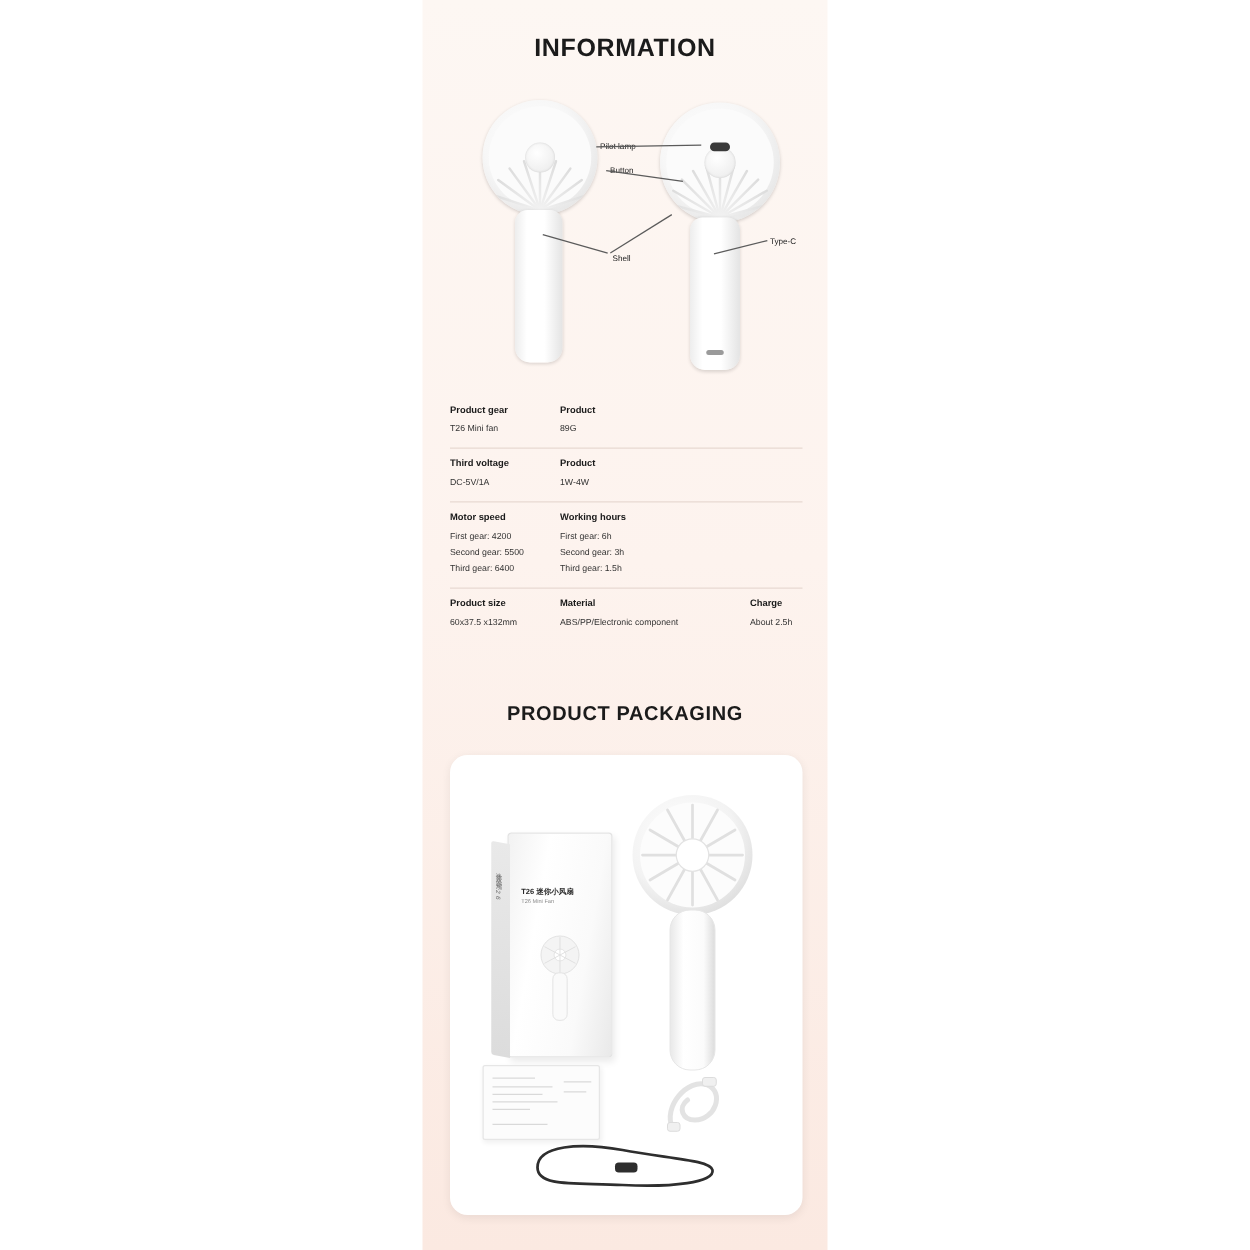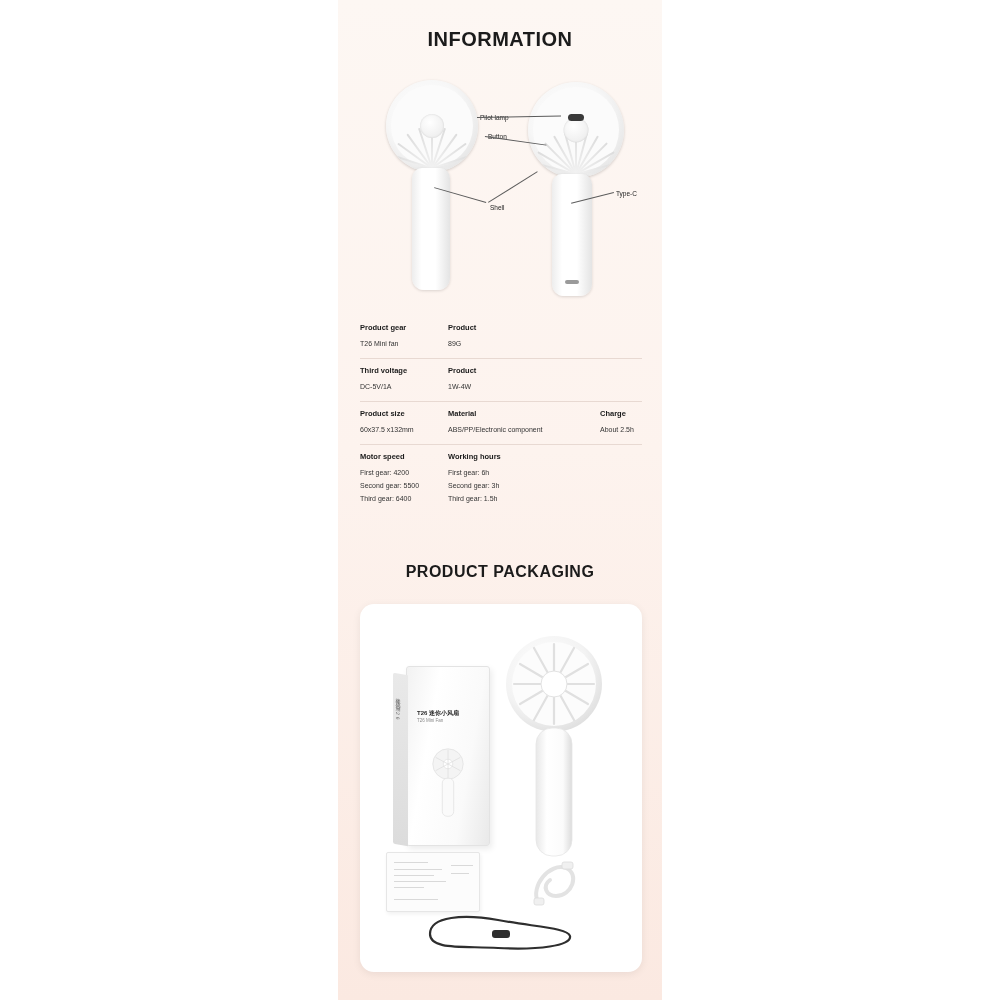"Product size" div.spec-block { order: before "Motor speed" -> after "Motor speed" }
